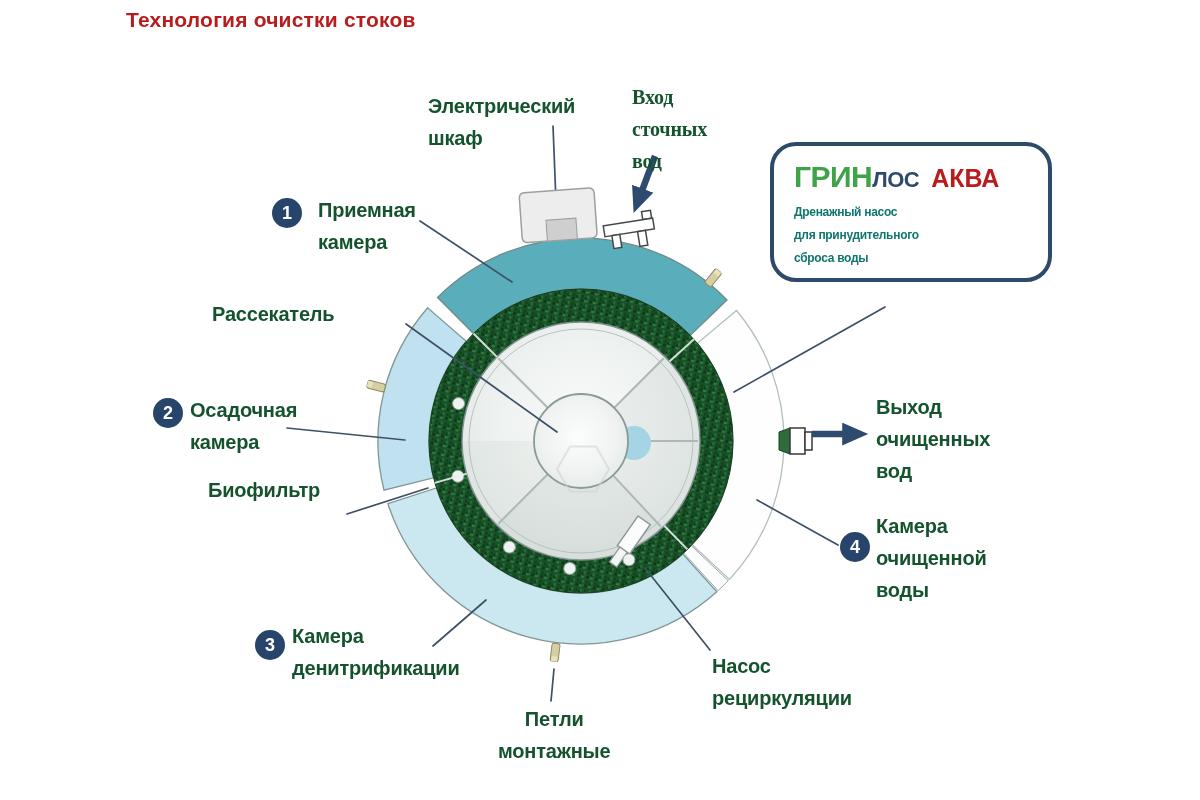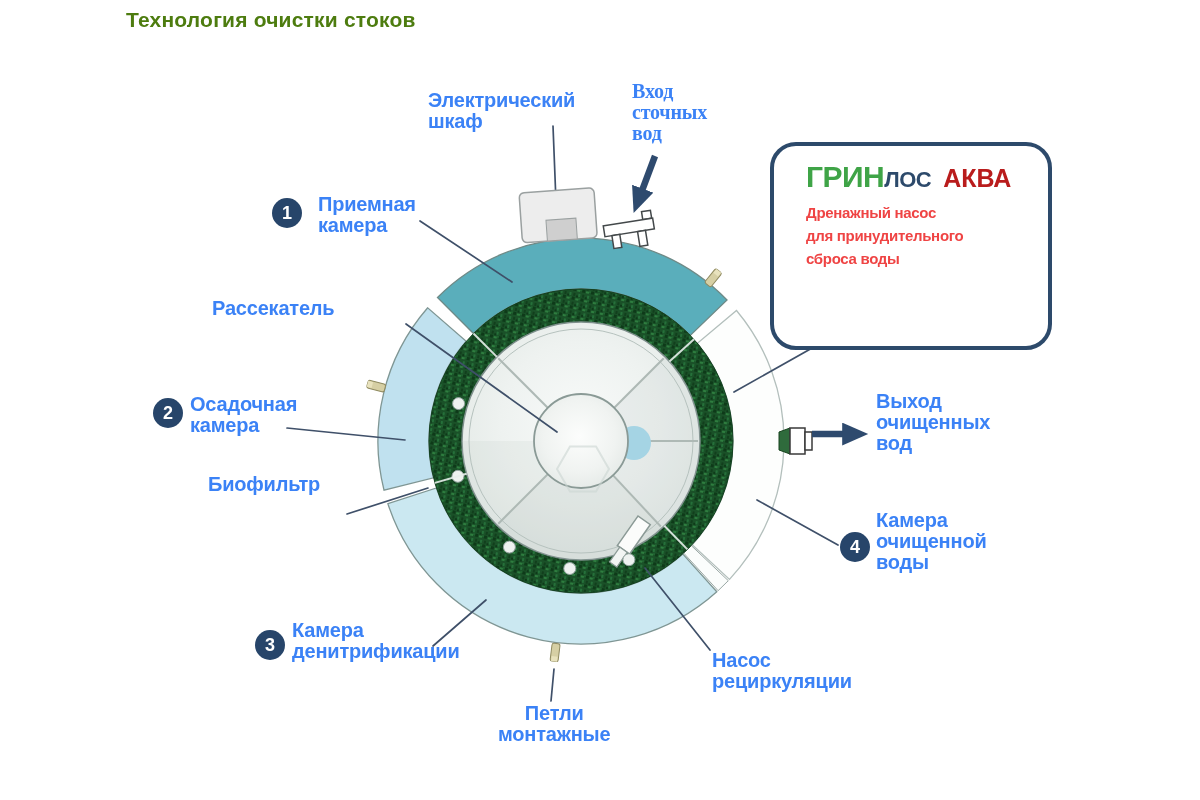"Технология очистки стоков" .title { color: #4d7c0f -> #b91c1c }
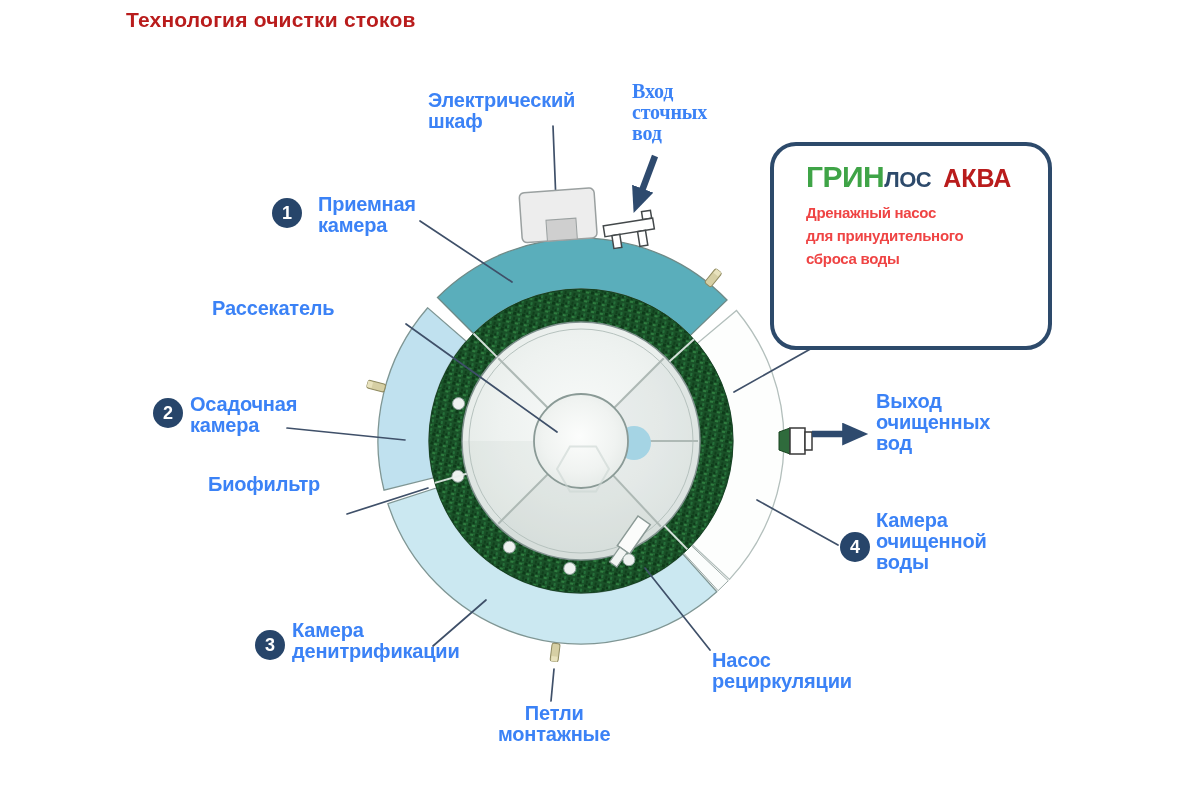"Электрический" .lbl { color: #3b82f6 -> #14532d; line-height: 21px -> 32px }
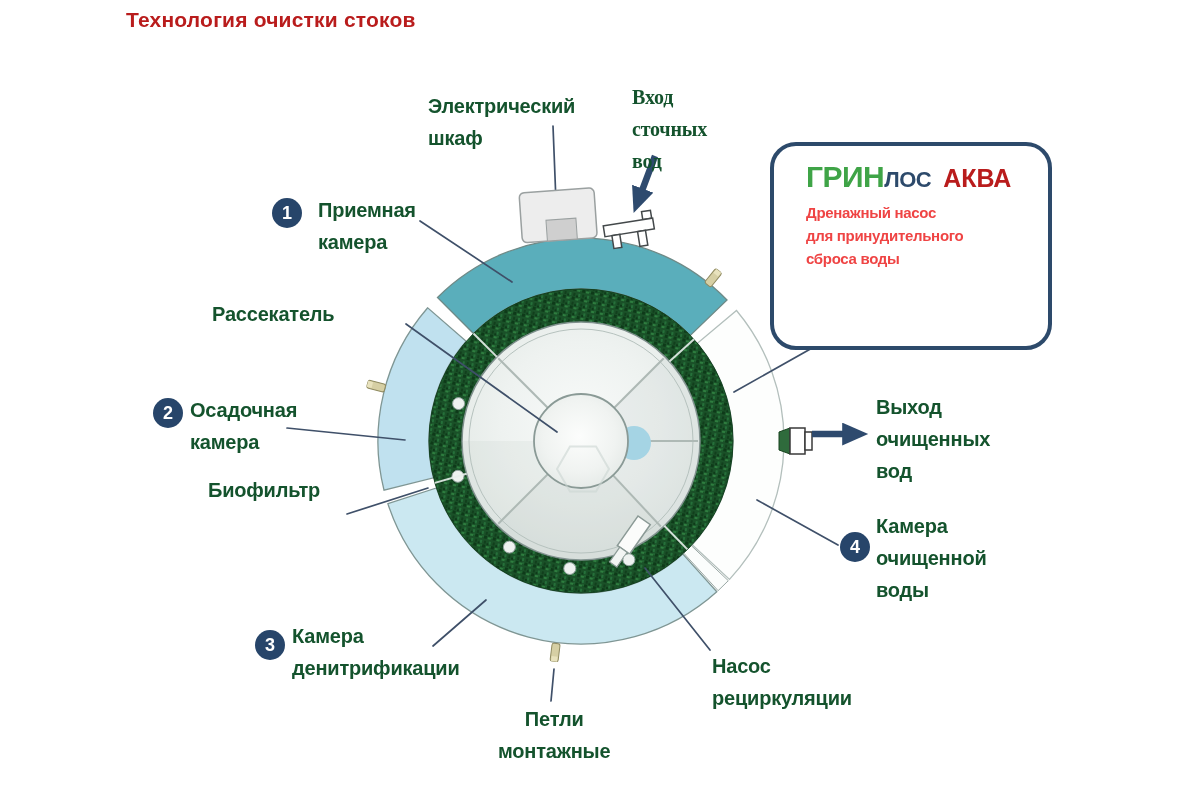"ГРИН" .logo-box { height: 208px -> 140px; padding: 14px 18px 0 32px -> 14px 18px 0 20px }
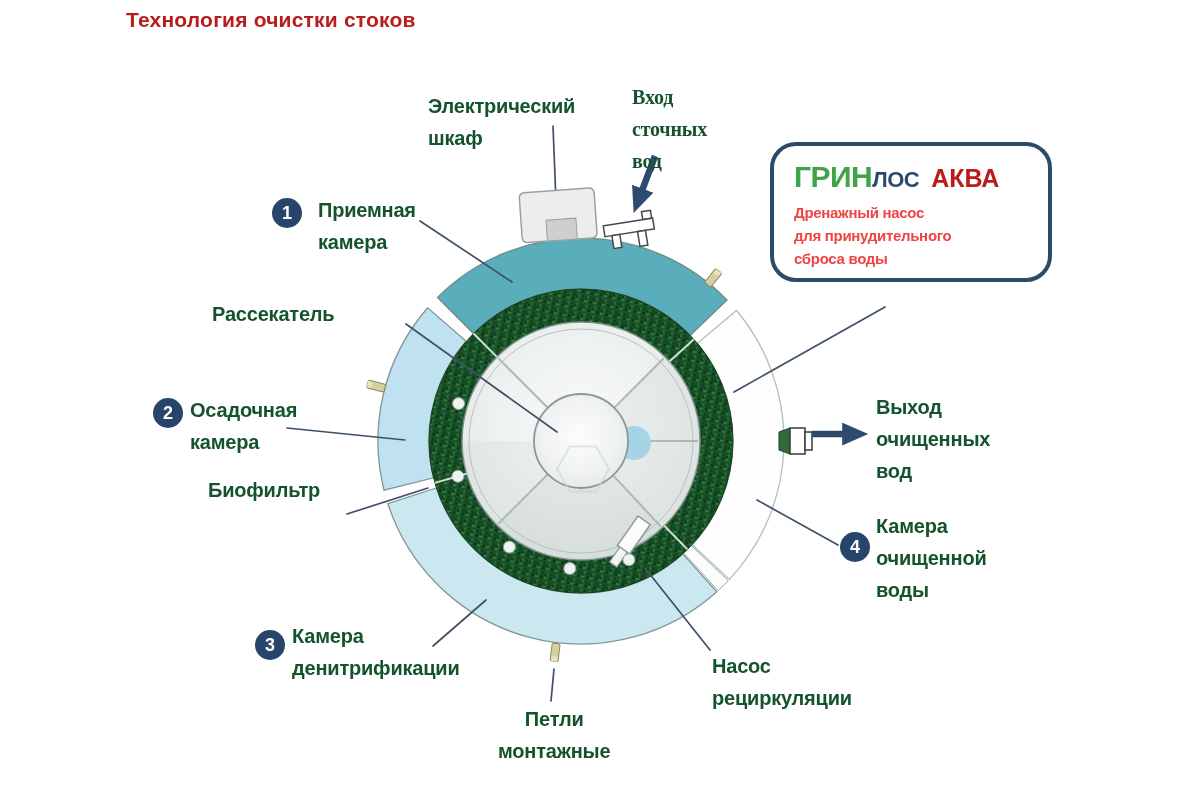"Дренажный насос" .brand-sub { color: #ef4444 -> #0f766e; font-size: 15px -> 12px }
